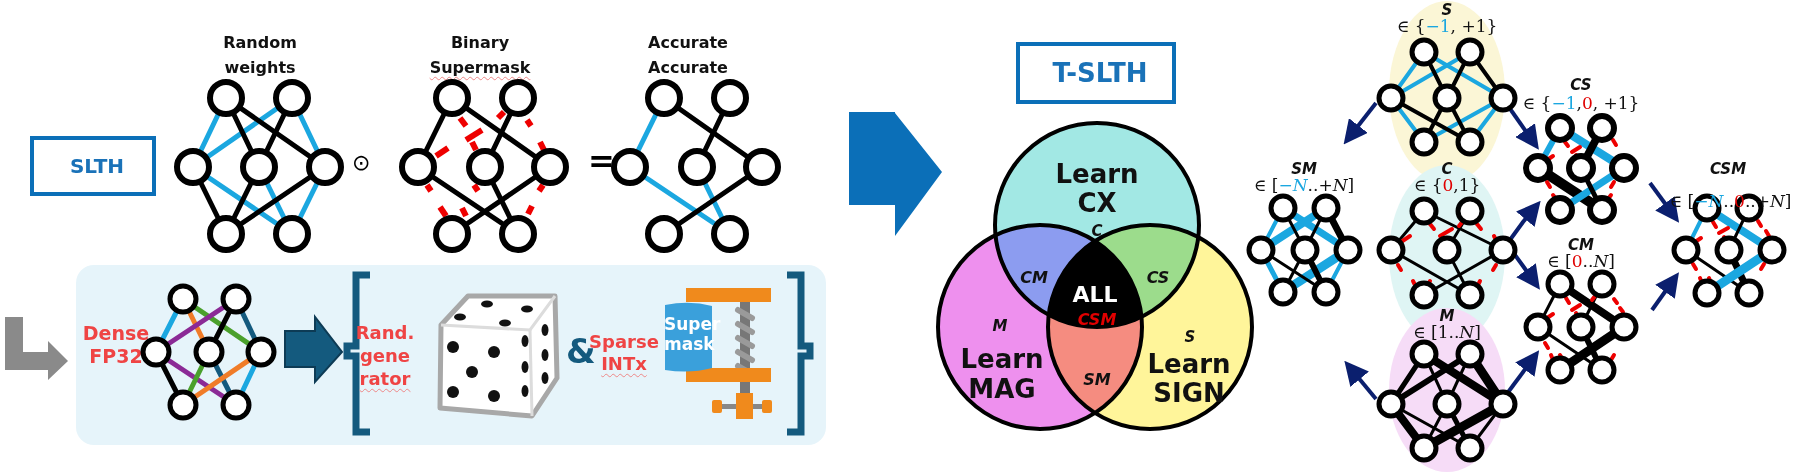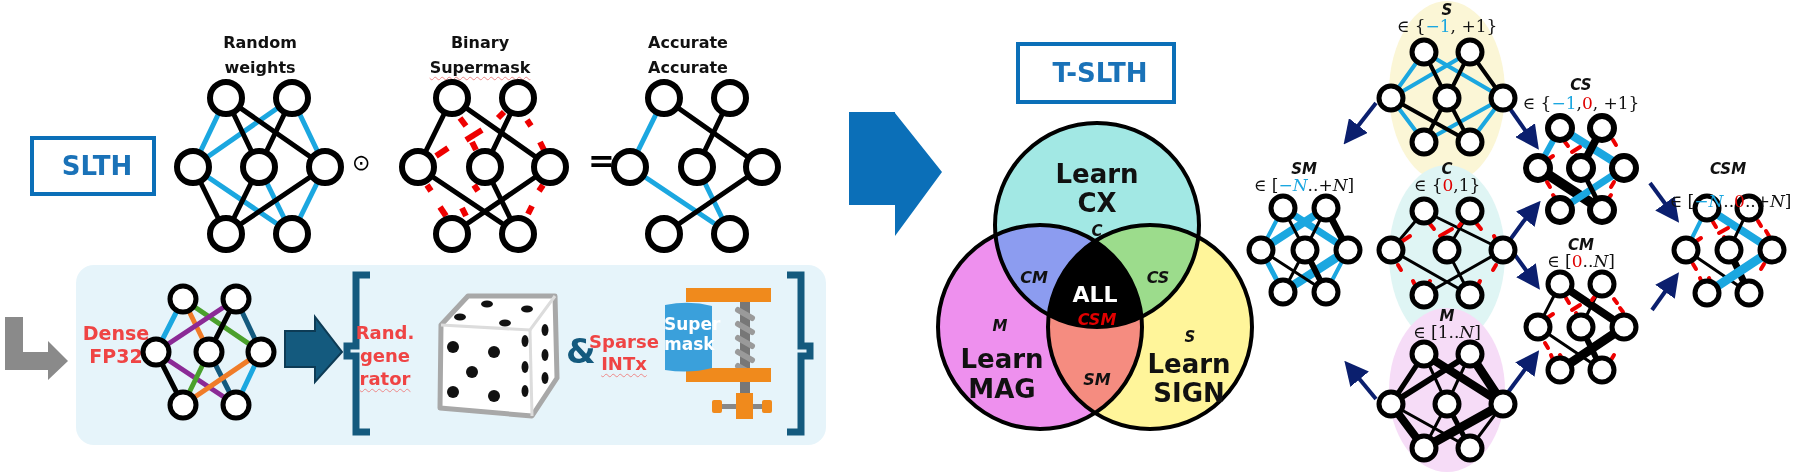"SLTH" div.box-label { font-size: 26px -> 20px }
